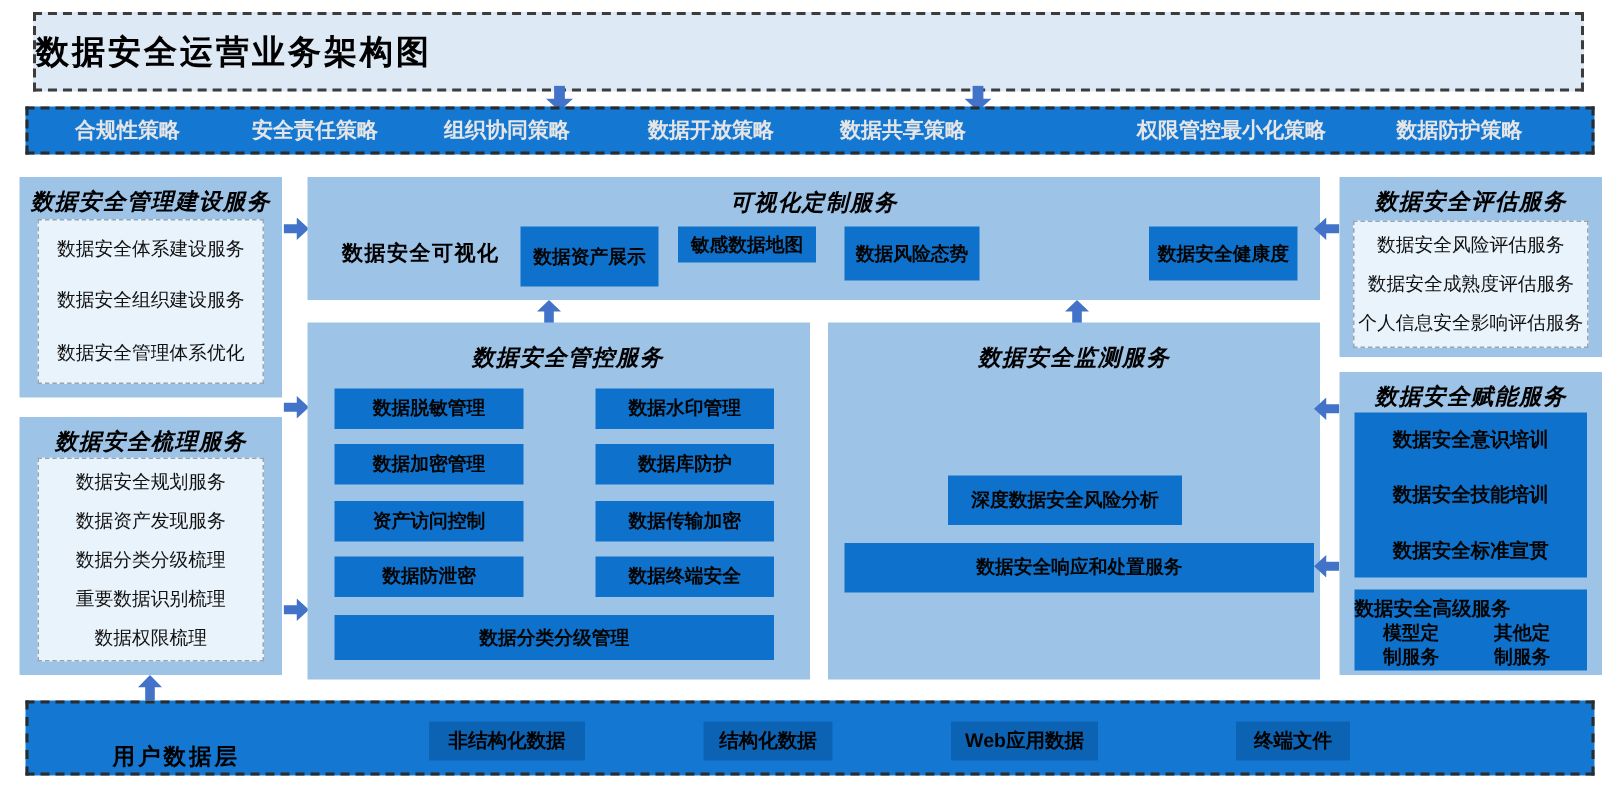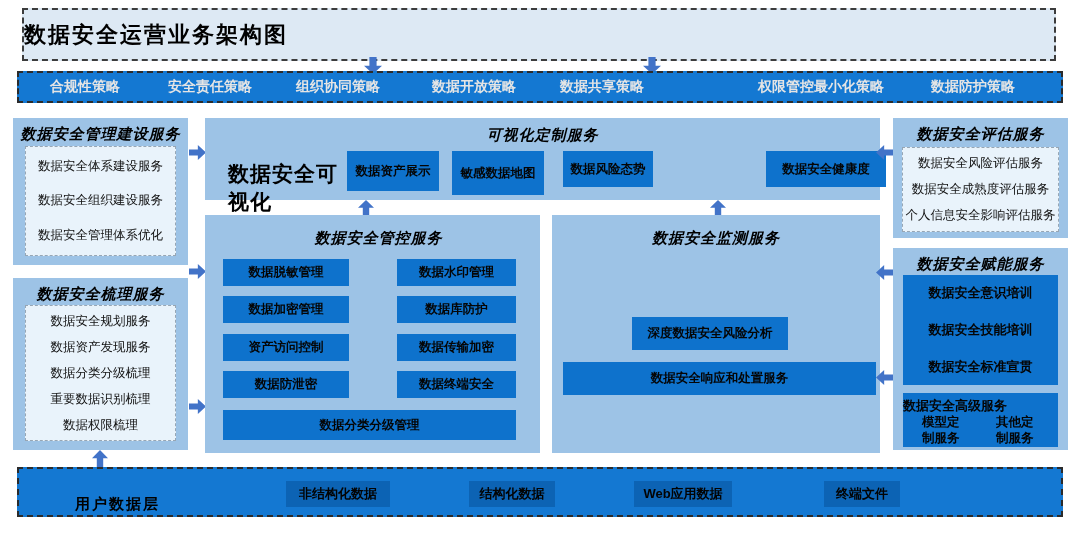"数据安全可视化" div.abs { font-size: 21px -> 14px }
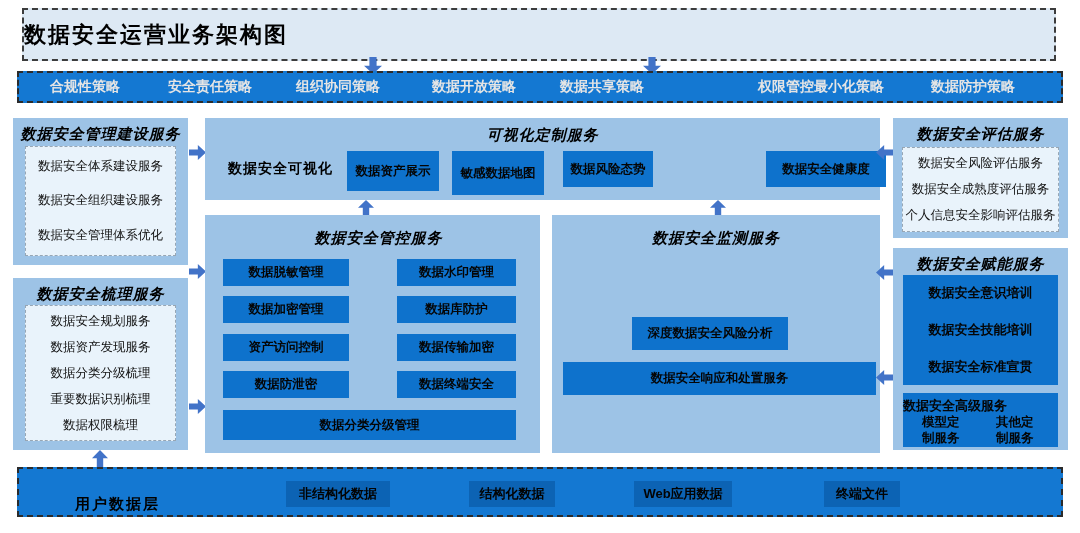"敏感数据地图" div.btn { height: 44px -> 24px }
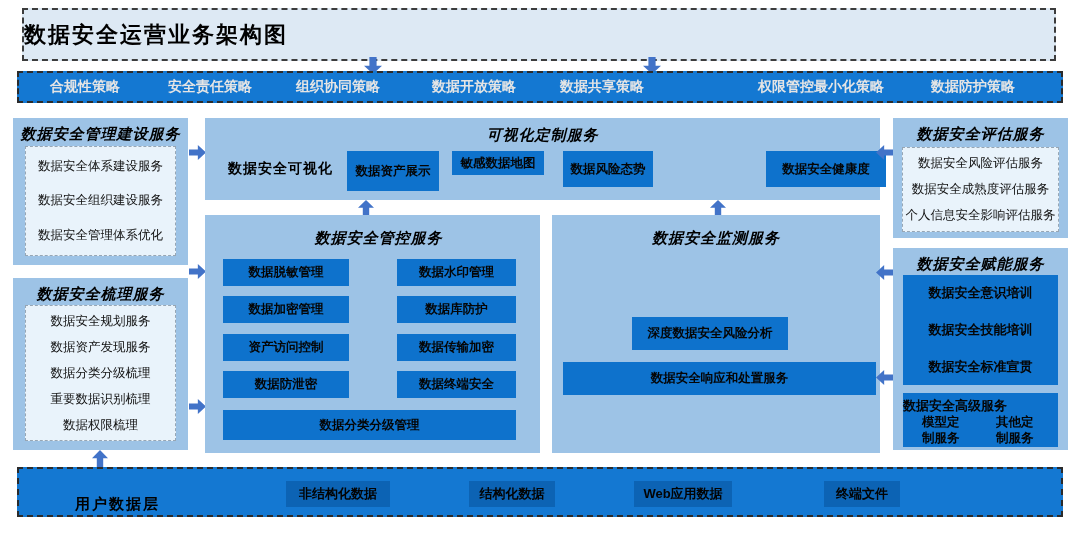"数据安全健康度" div.btn { width: 120px -> 99px }
